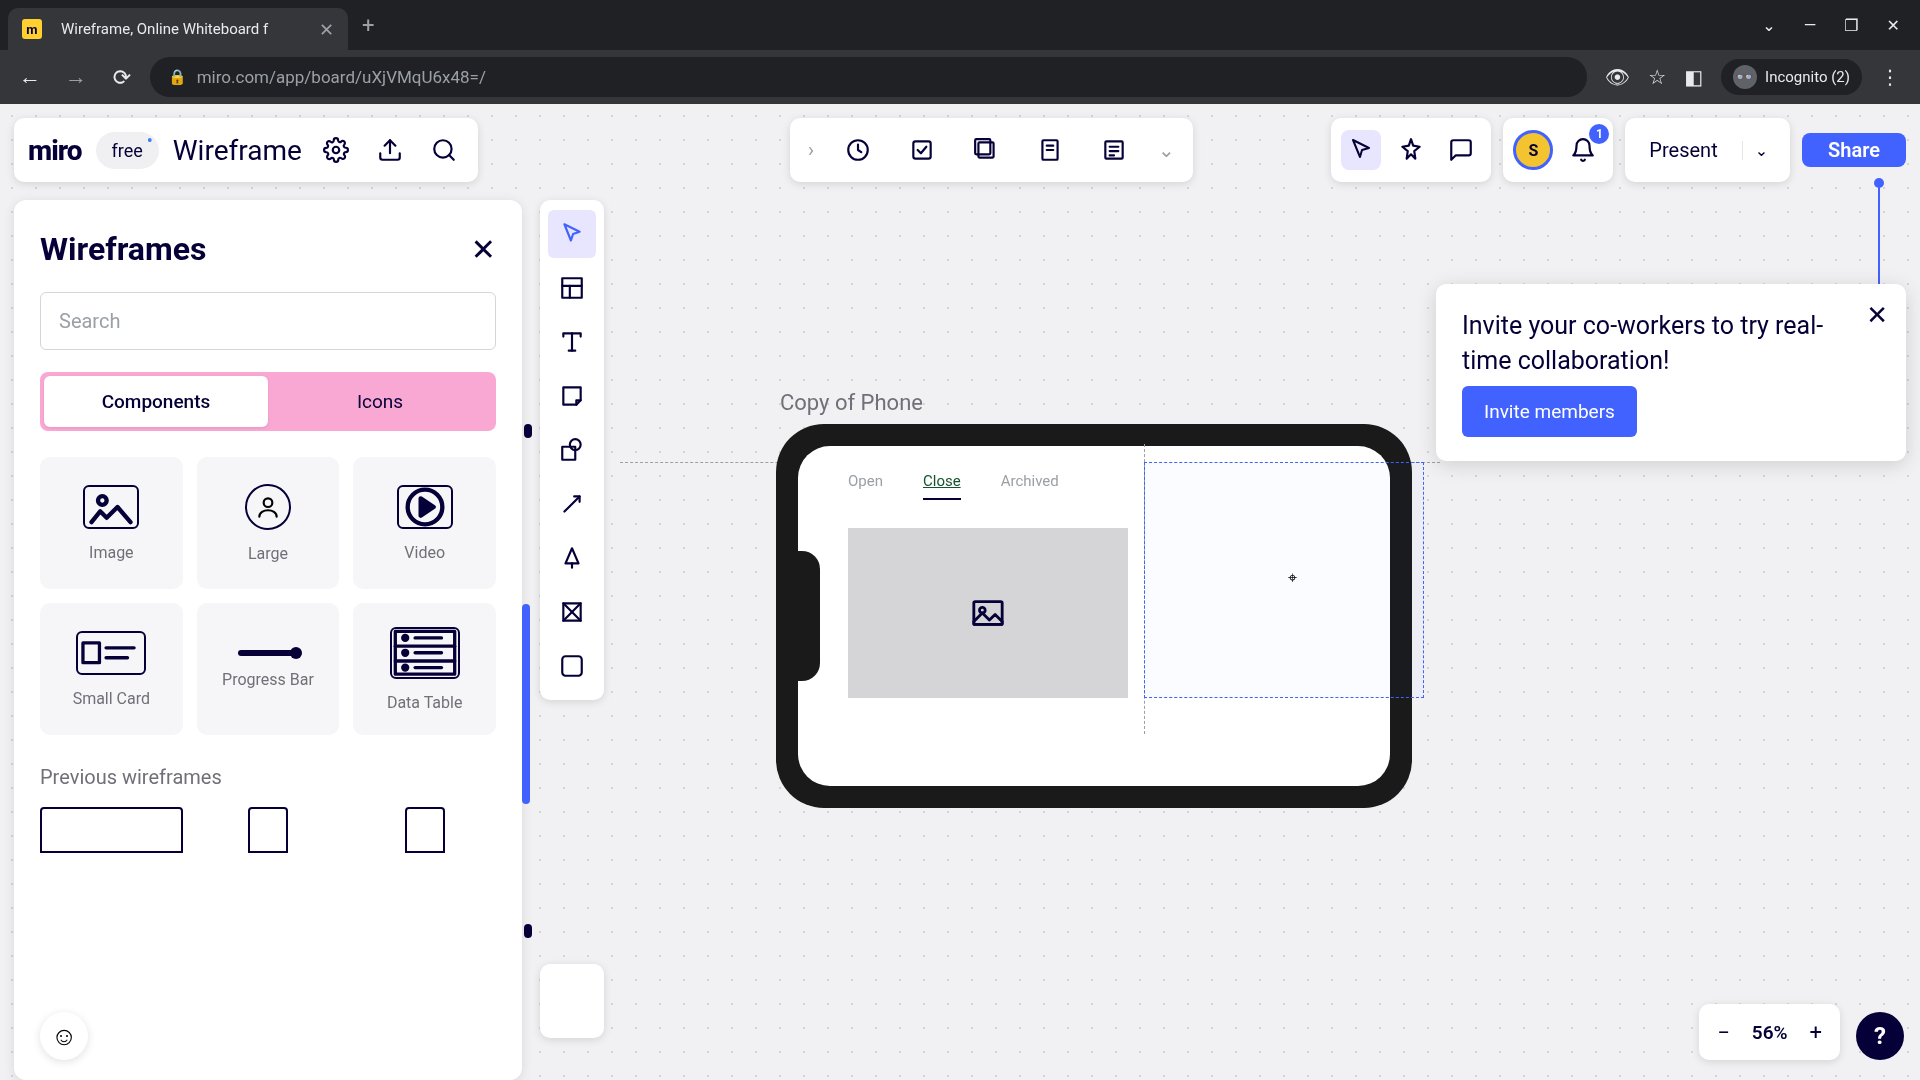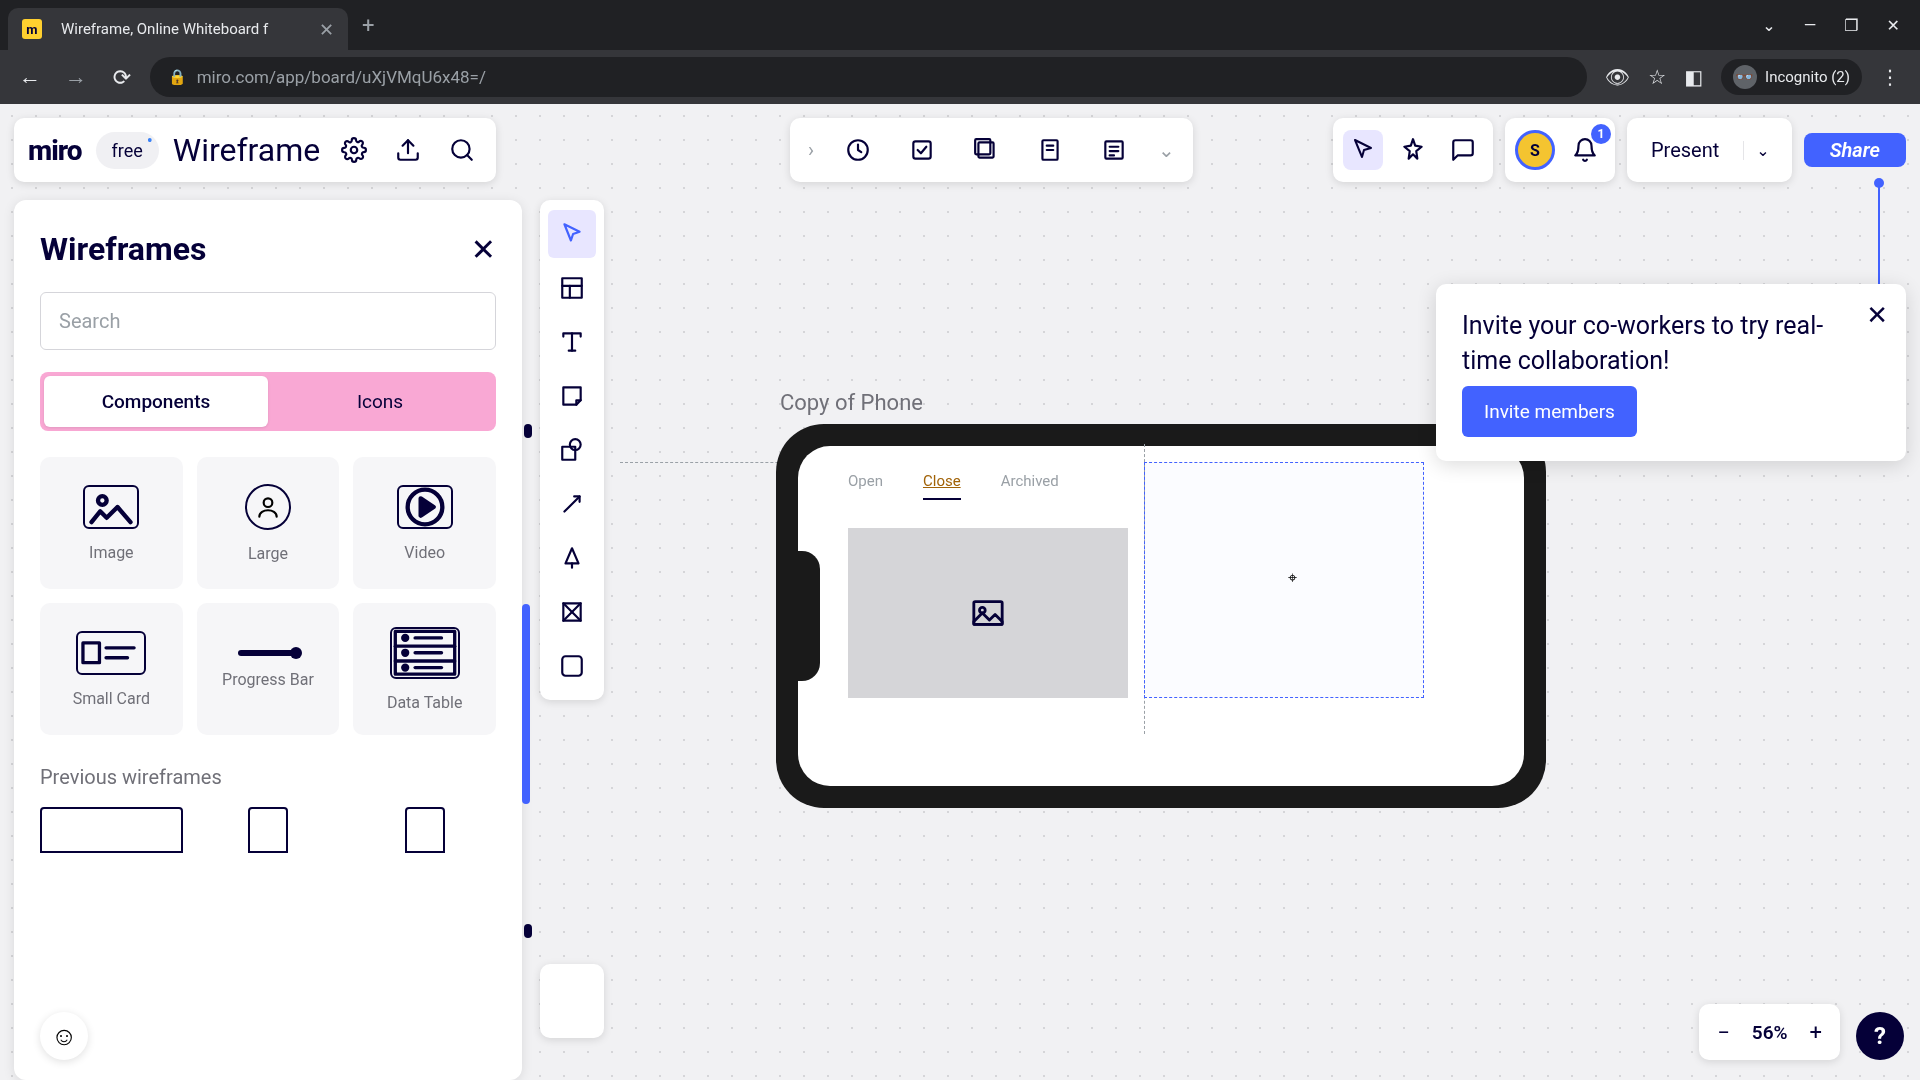"Wireframe" .board-name { font-size: 32px -> 28px }
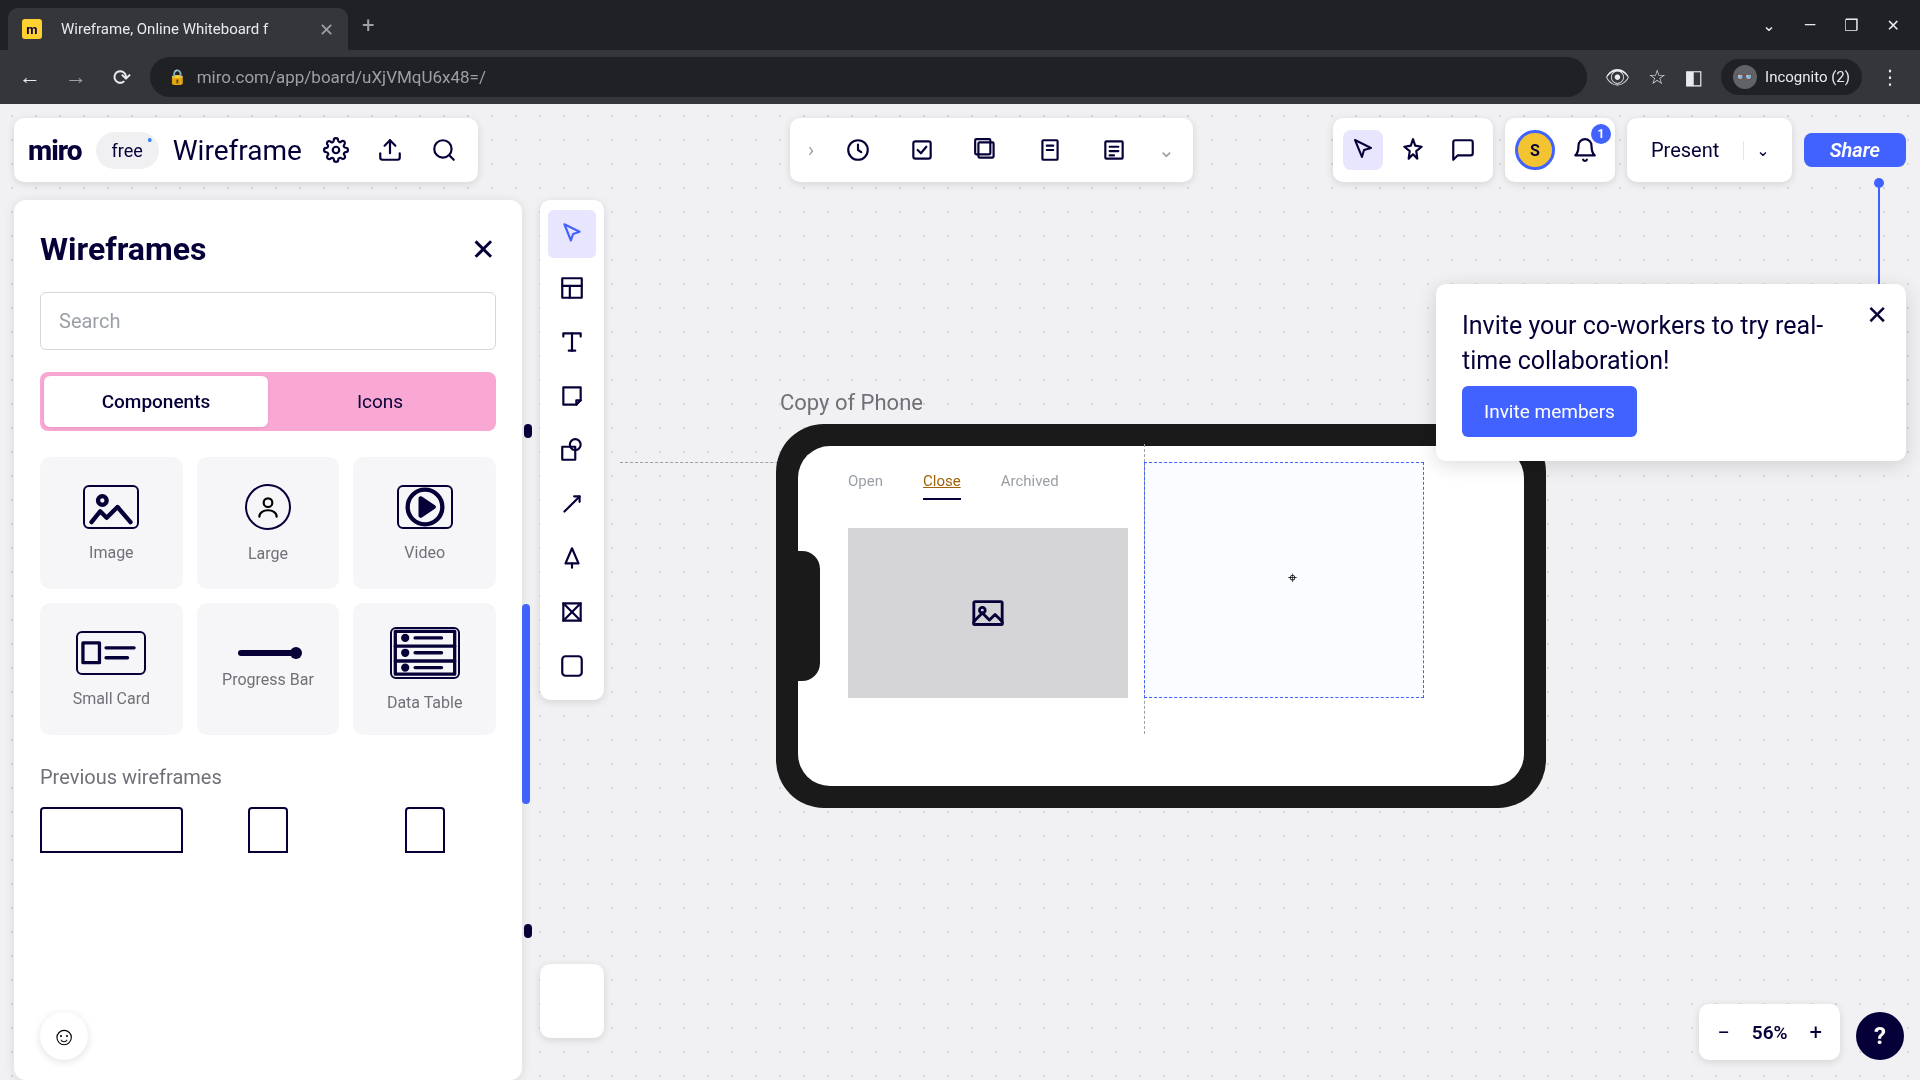"Share" .share-btn { font-style: italic -> none }
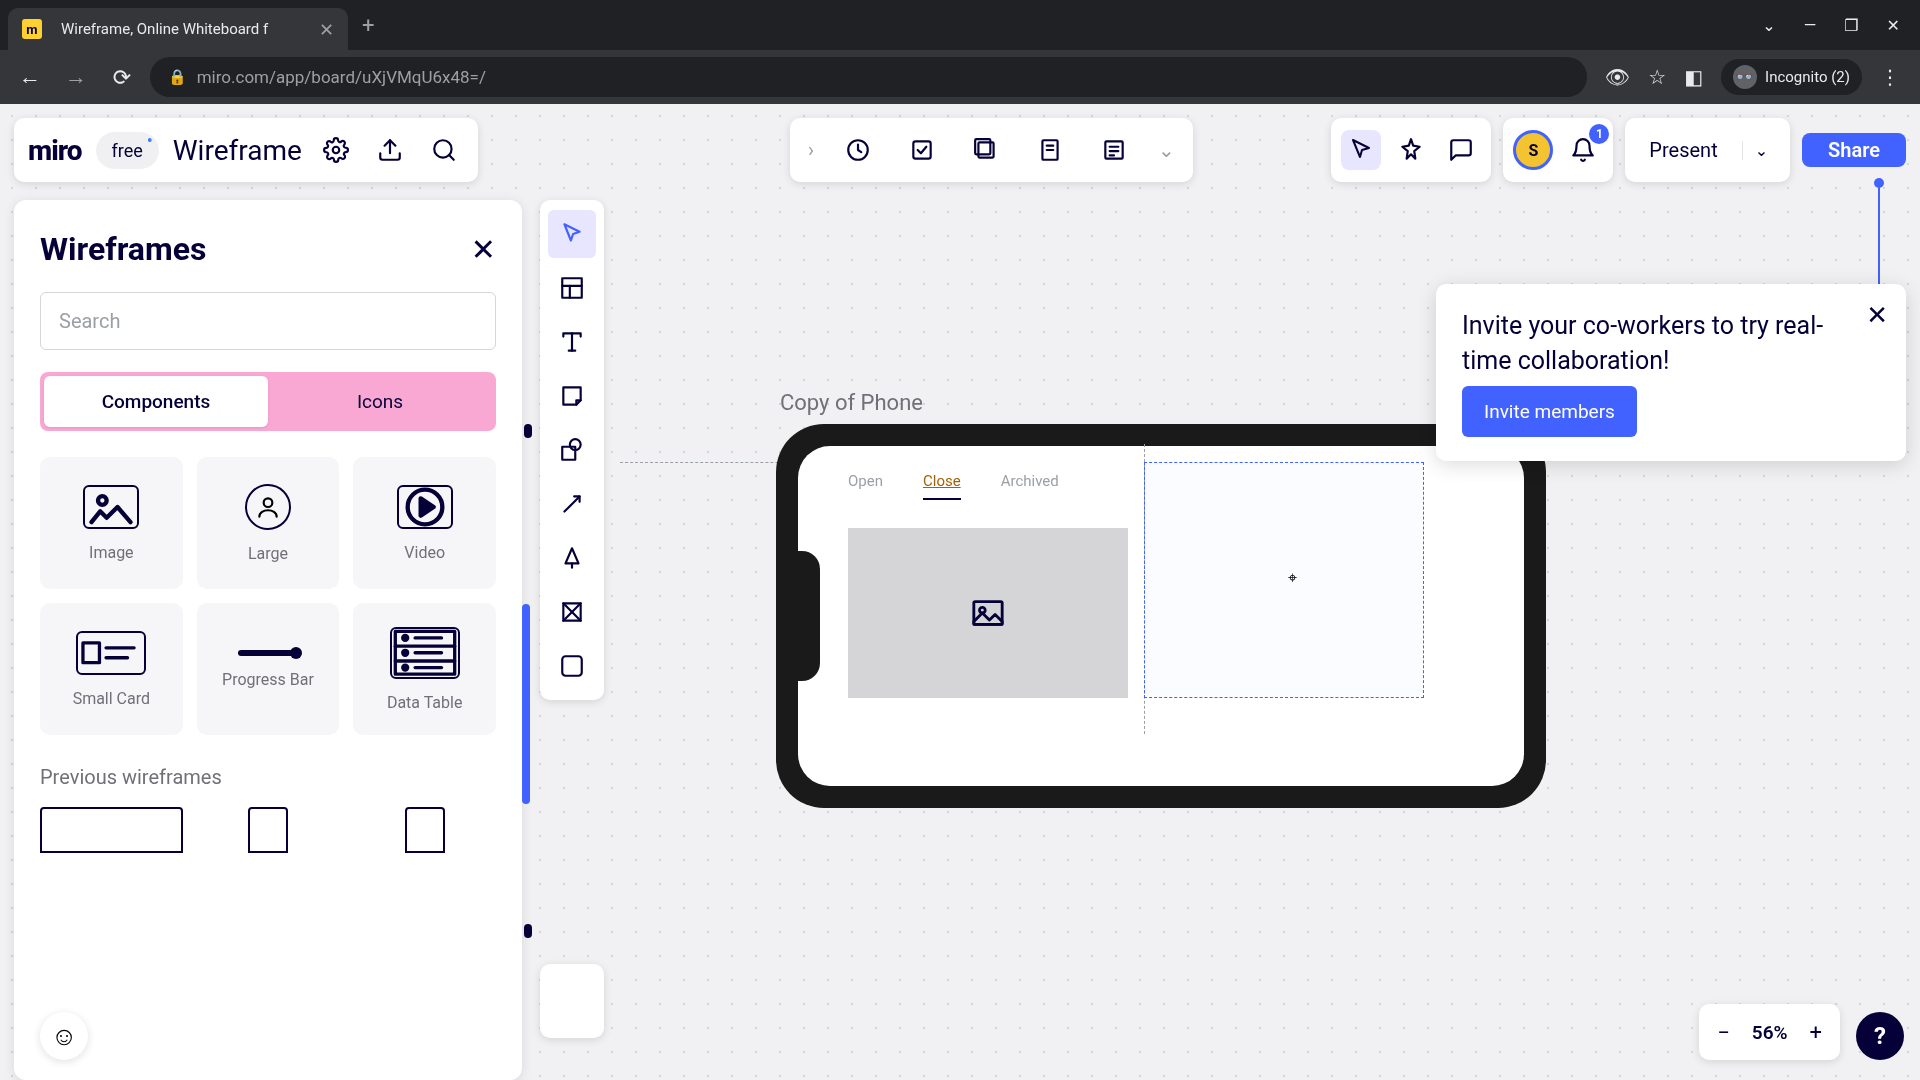"Open" .phone-frame { width: 770px -> 636px }
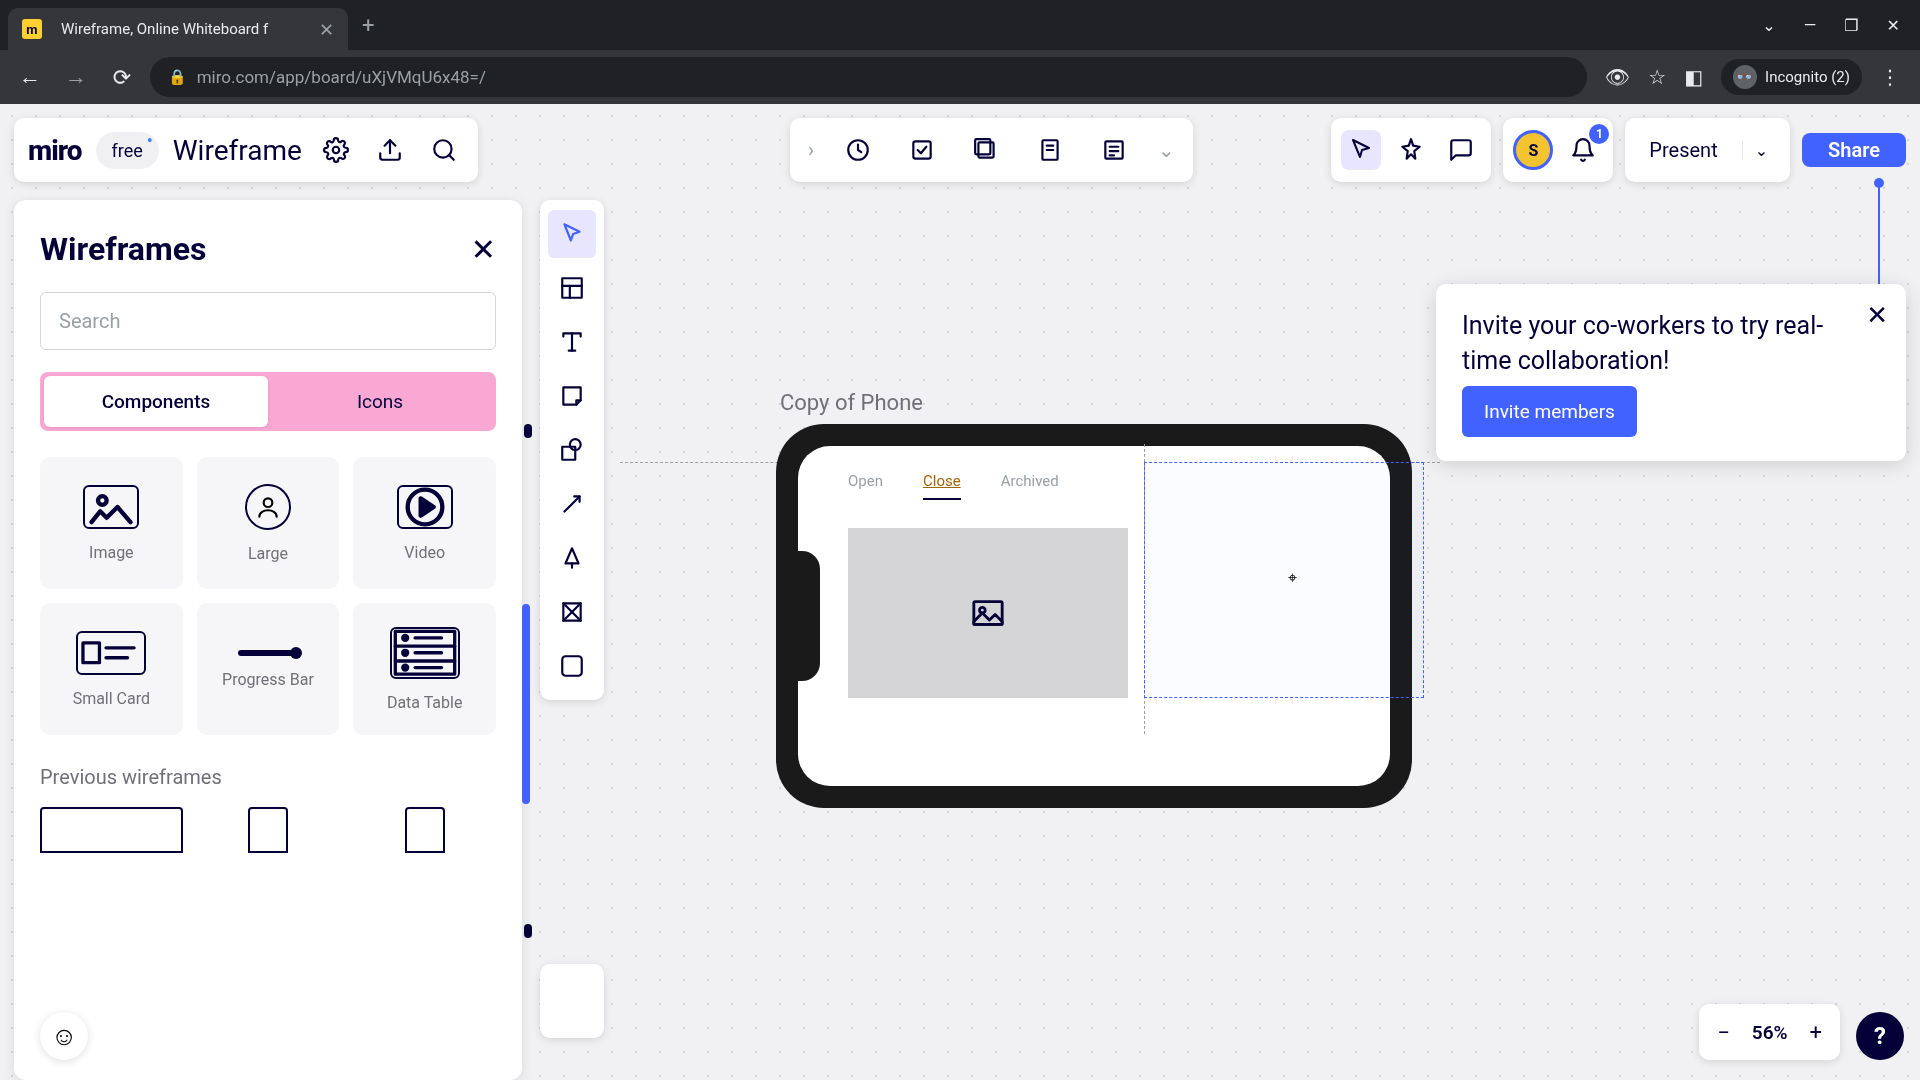"Close" .tabs-row span.active { color: #a16207 -> #14532d }
